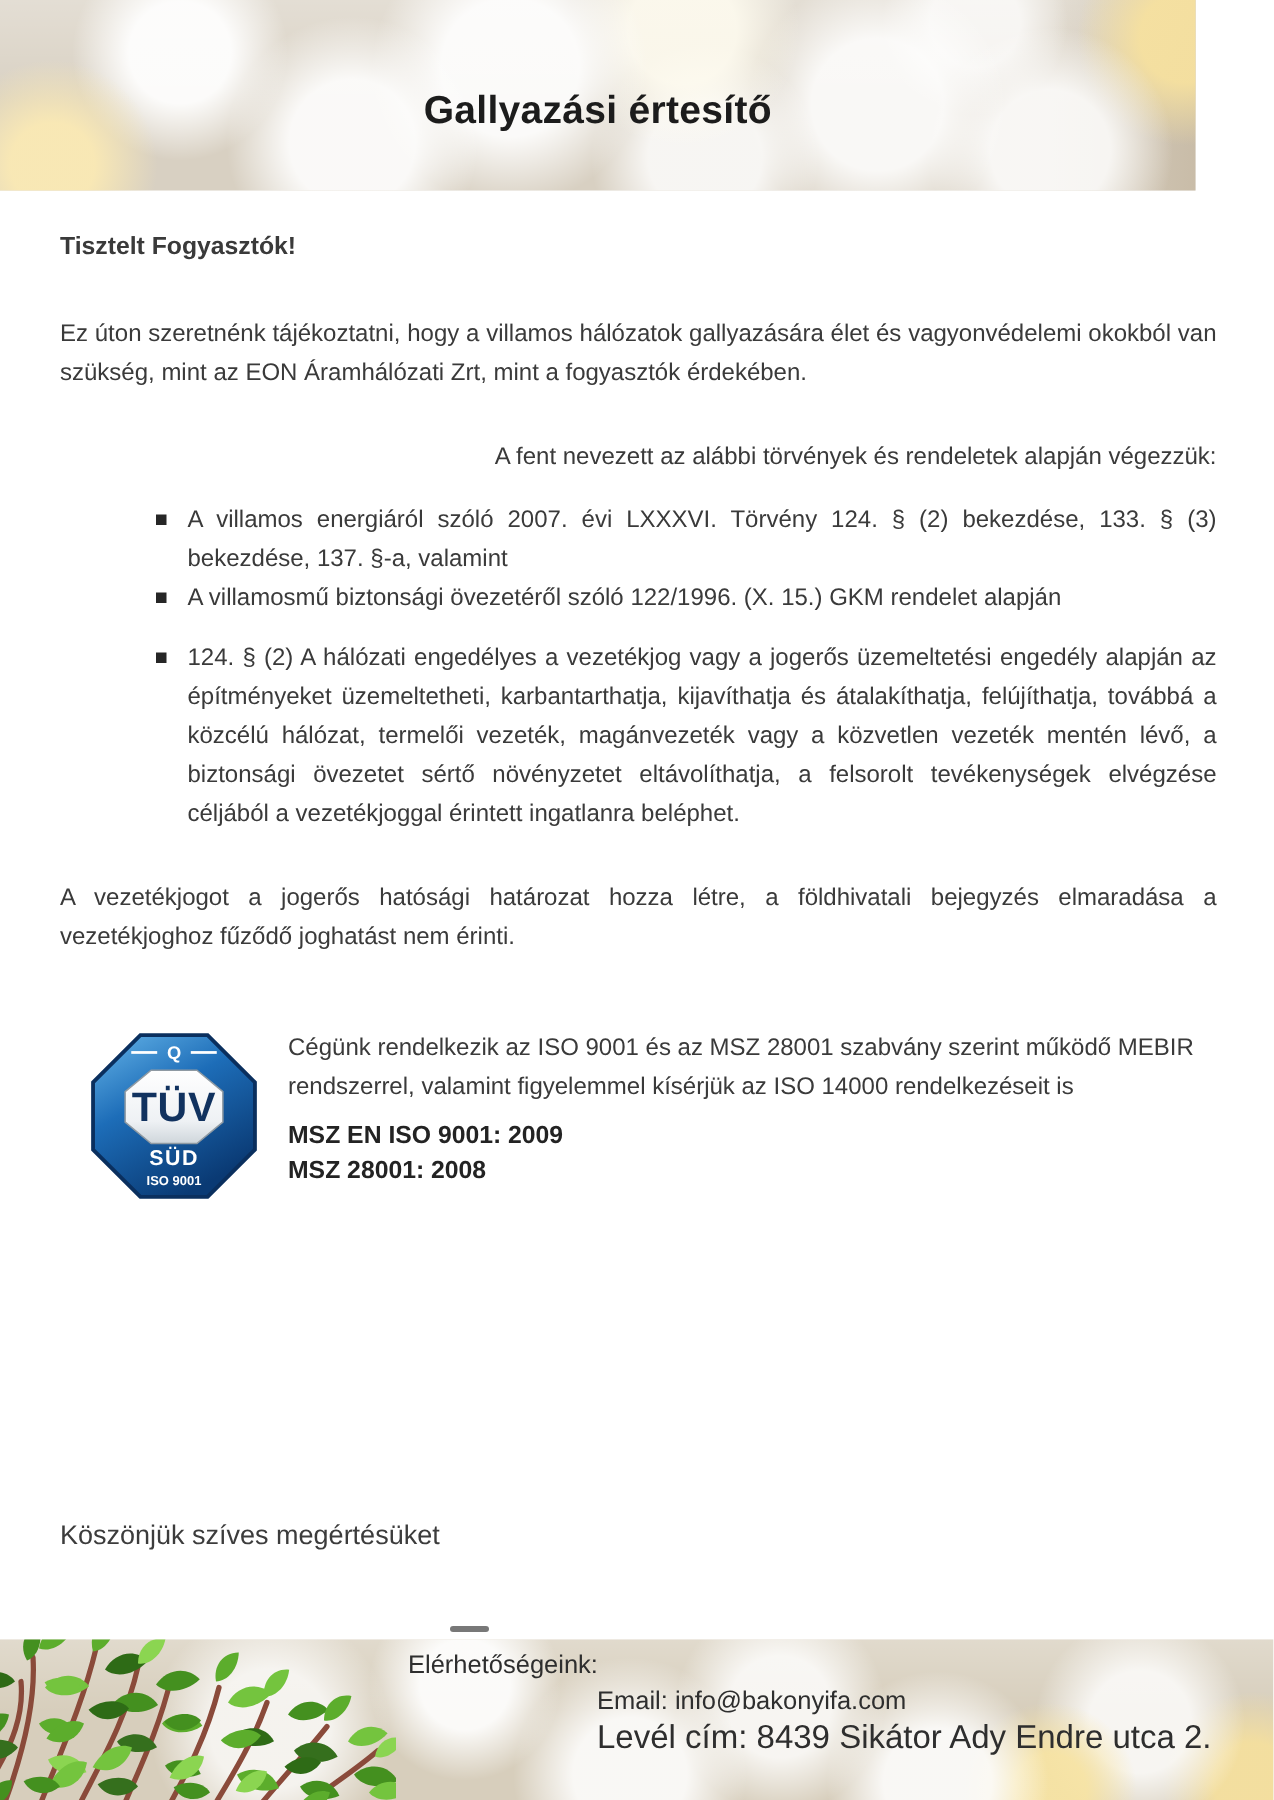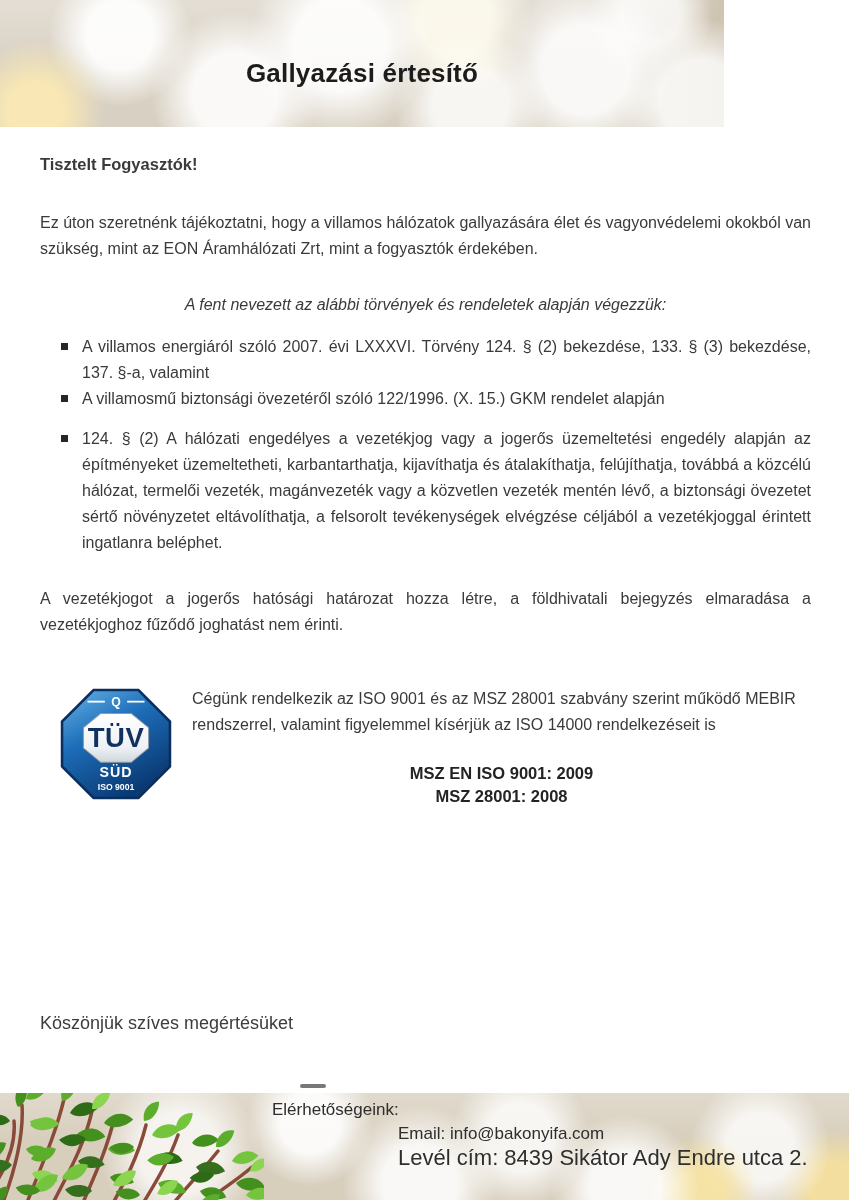"Gallyazási értesítő" .header { width: 724px -> 797px }
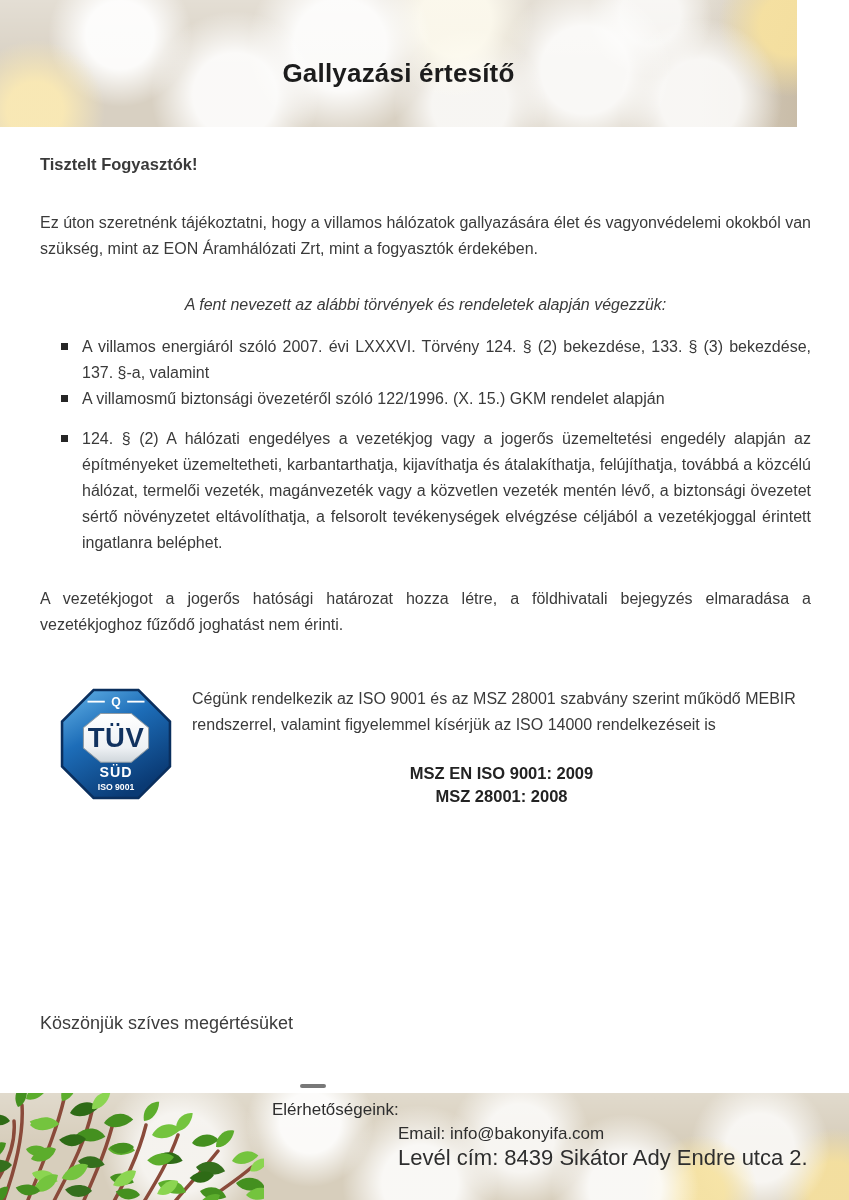"A fent nevezett az alábbi" .laws-lead { font-style: italic -> none; text-align: center -> right }
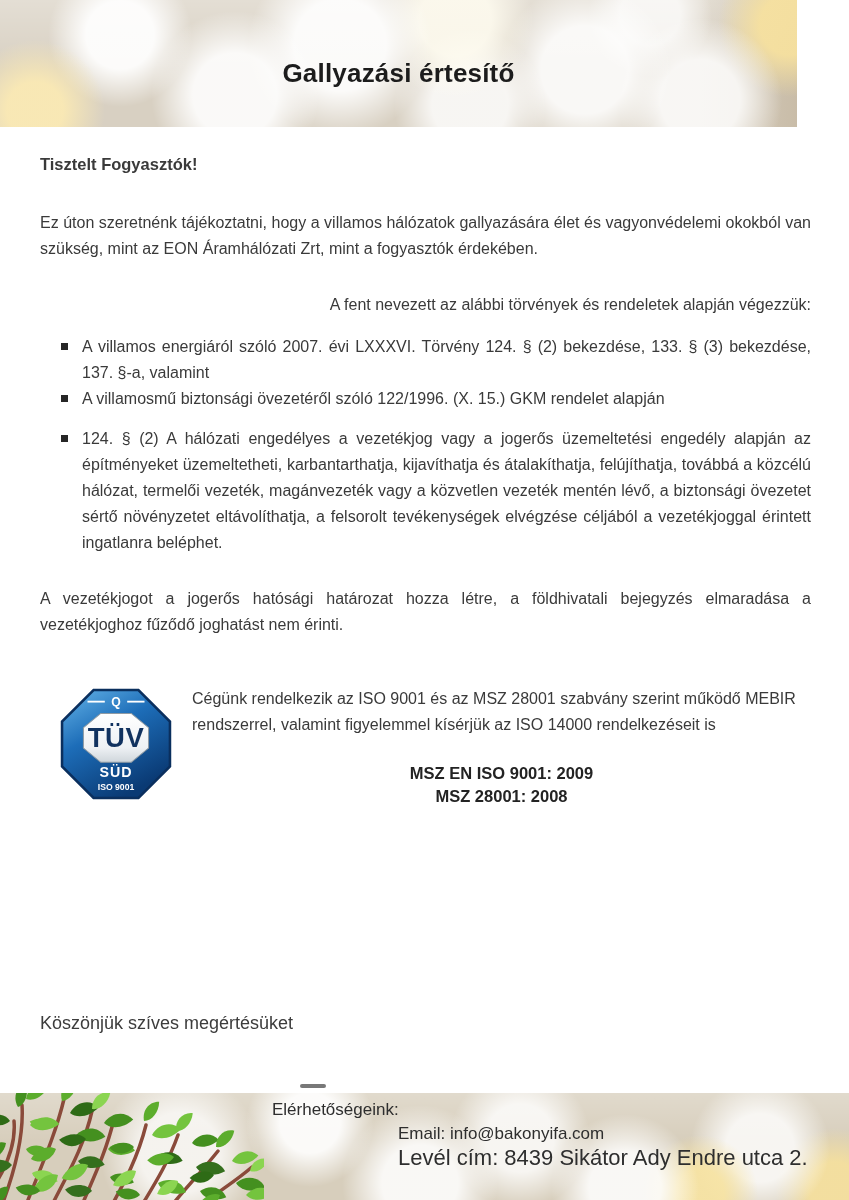"A villamos energiáról szóló 2007." ul.sq { padding: 0 0 0 61px -> 0 0 0 104px }
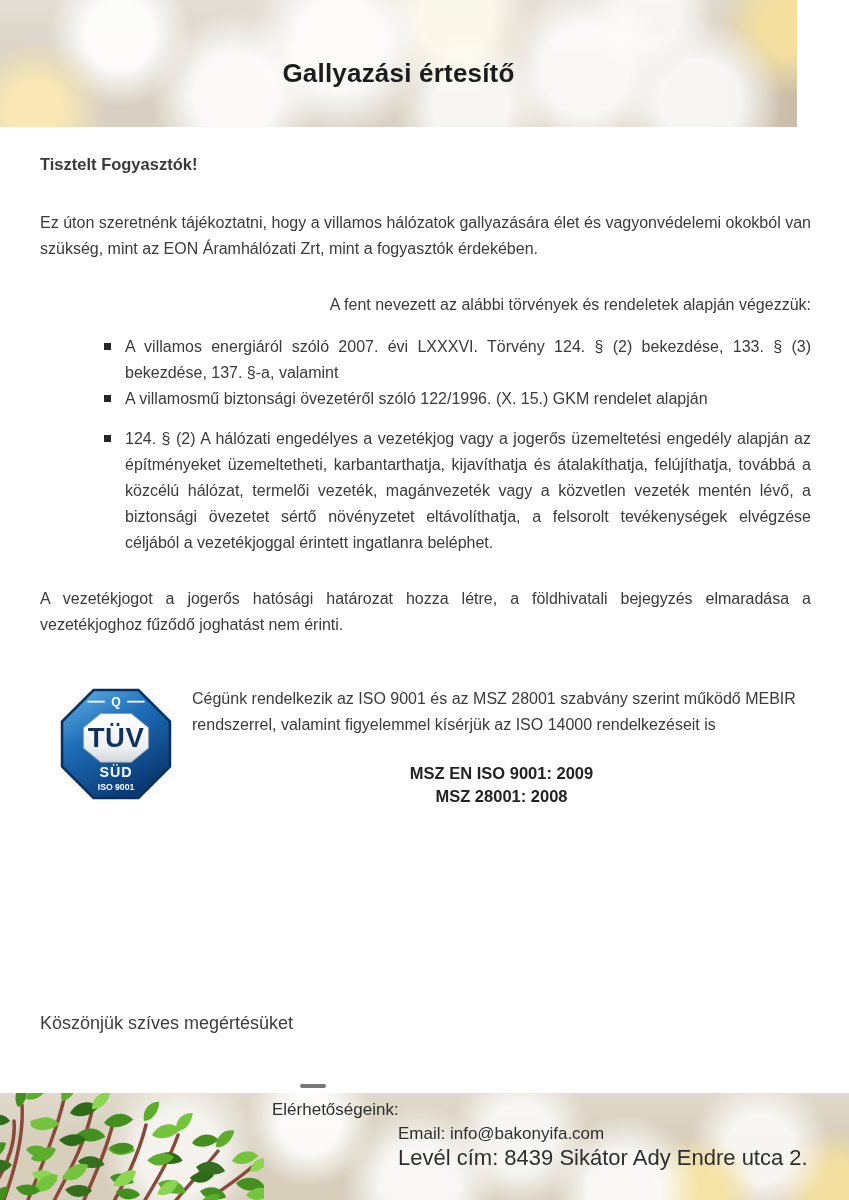"MSZ EN ISO 9001: 2009" .cert-standards { margin-top: 24px -> 8px; text-align: center -> none }
